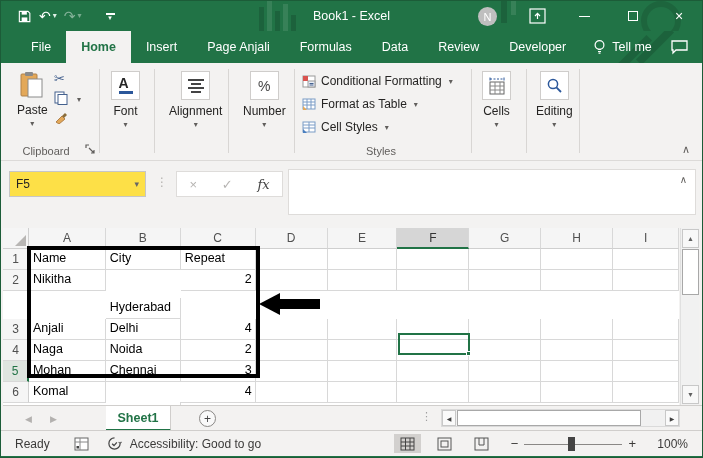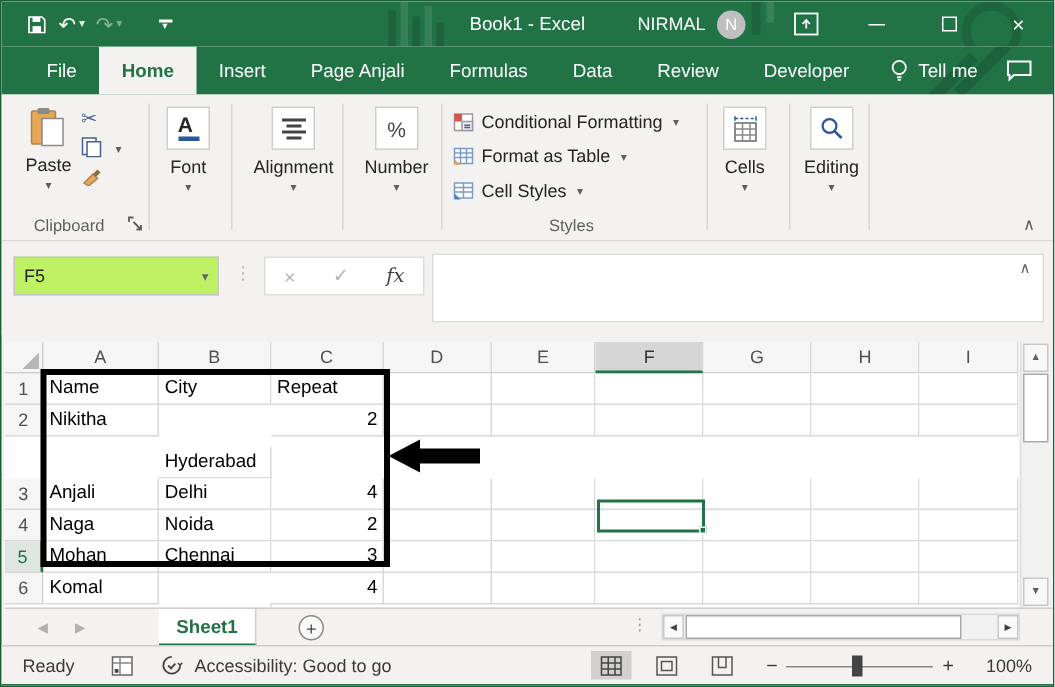"NIRMAL" div.user-name { html: <div>NIRMAL</div> -> none }
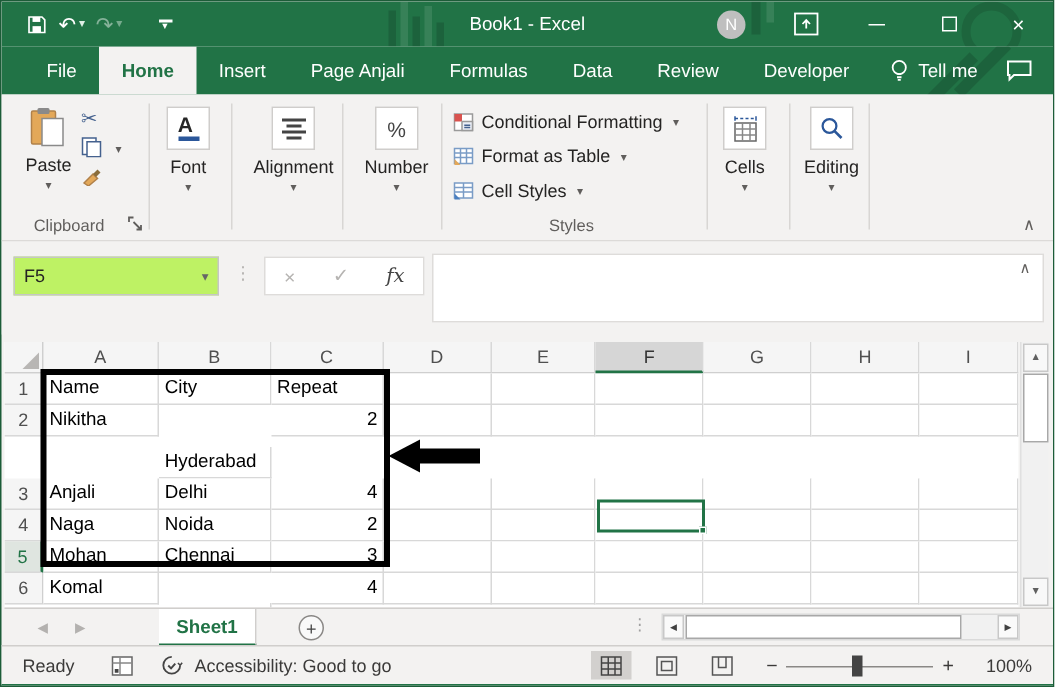"F5" .namebox { background: #bef264 -> #fde047 }
